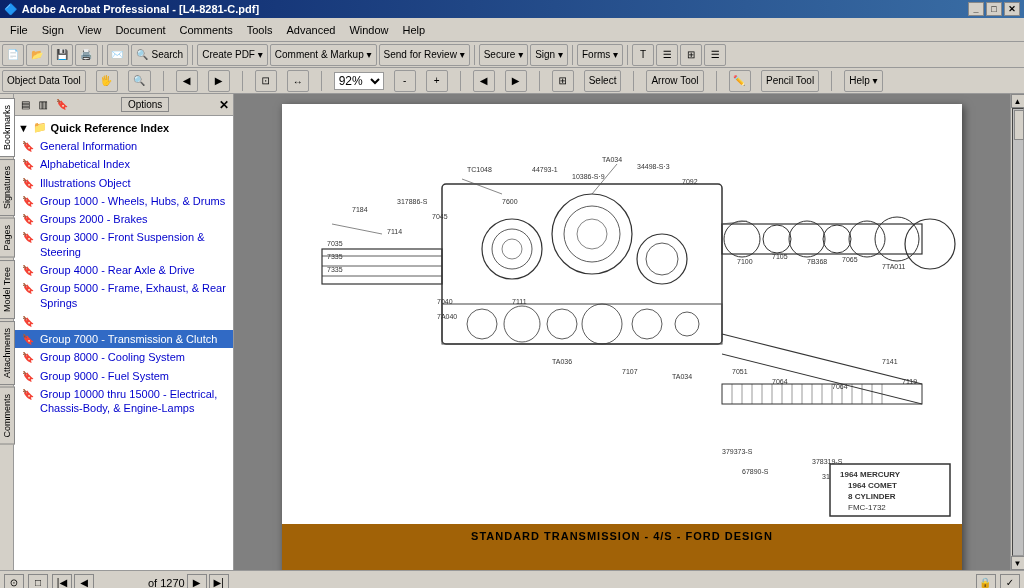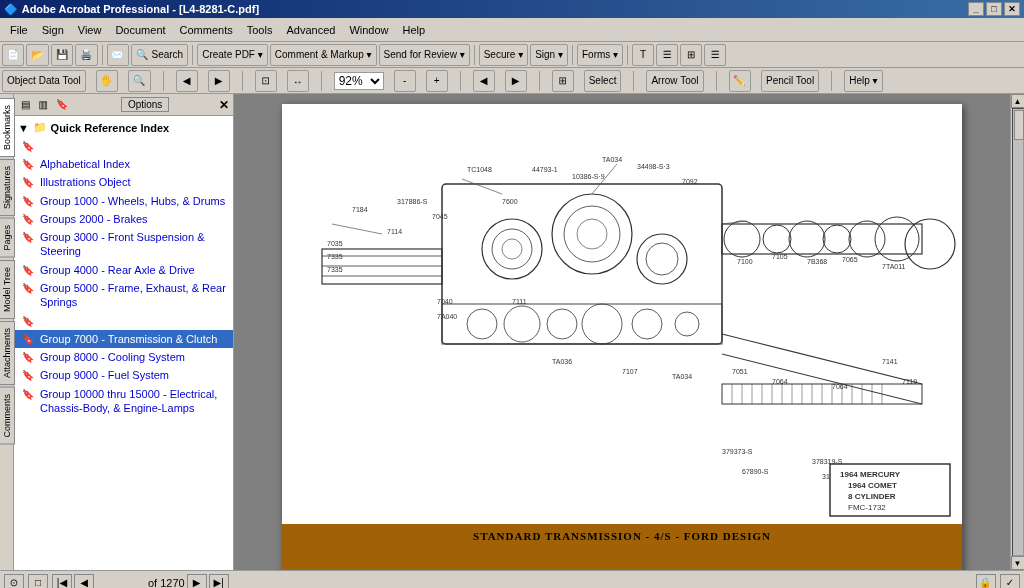"General Information" span.item-text { html: none -> <span>General Information</span> }
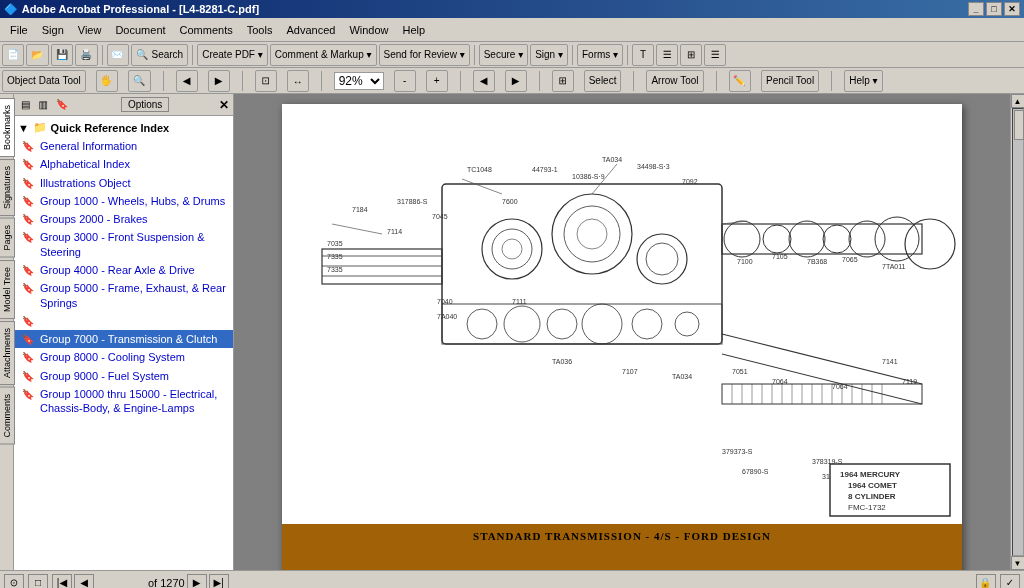"STANDARD TRANSMISSION - 4/S -" div.page-caption { font-family: Liberation Serif, serif -> none }
